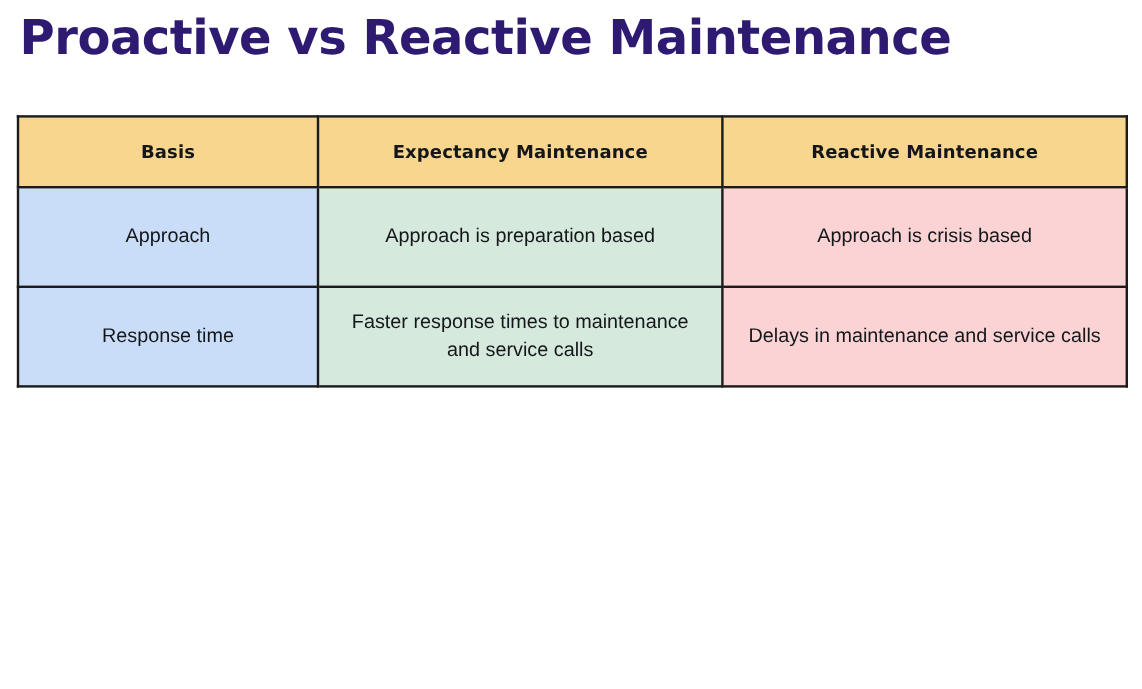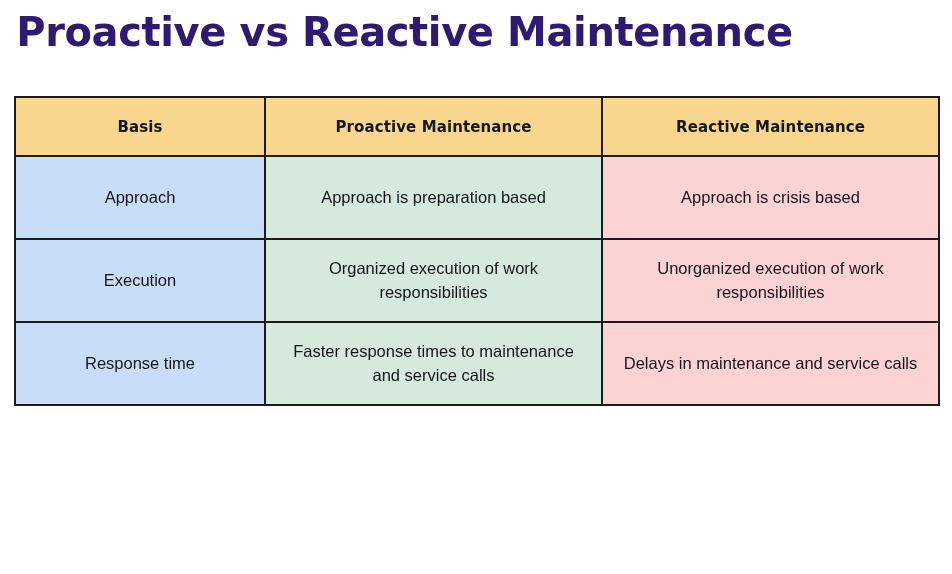"Proactive Maintenance" th { text: Proactive -> Expectancy }
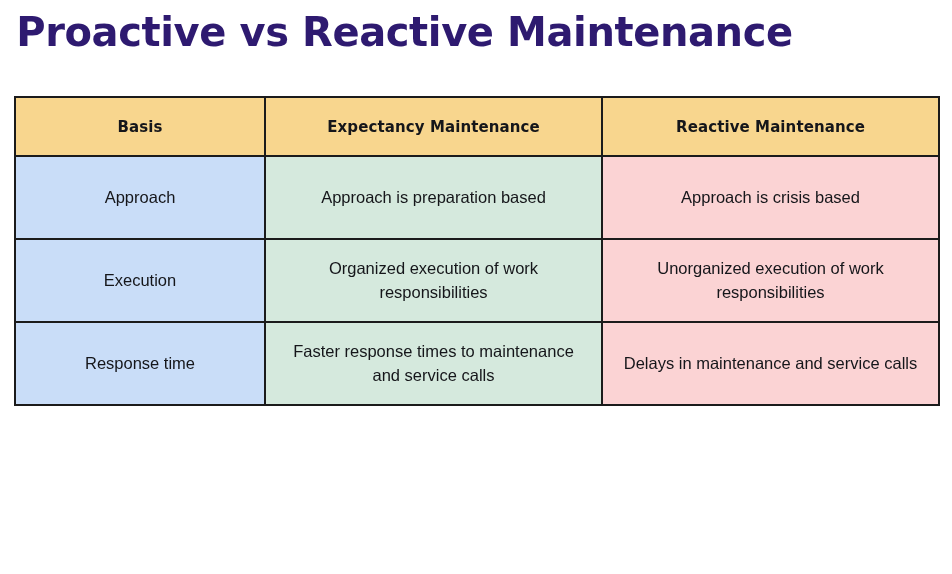"Execution" tr { html: <tr> <td>Execution</td> <td>Organized execution of work responsibilities</td> <td>Unorganized execution of work responsibilities</td> </tr> -> none }
